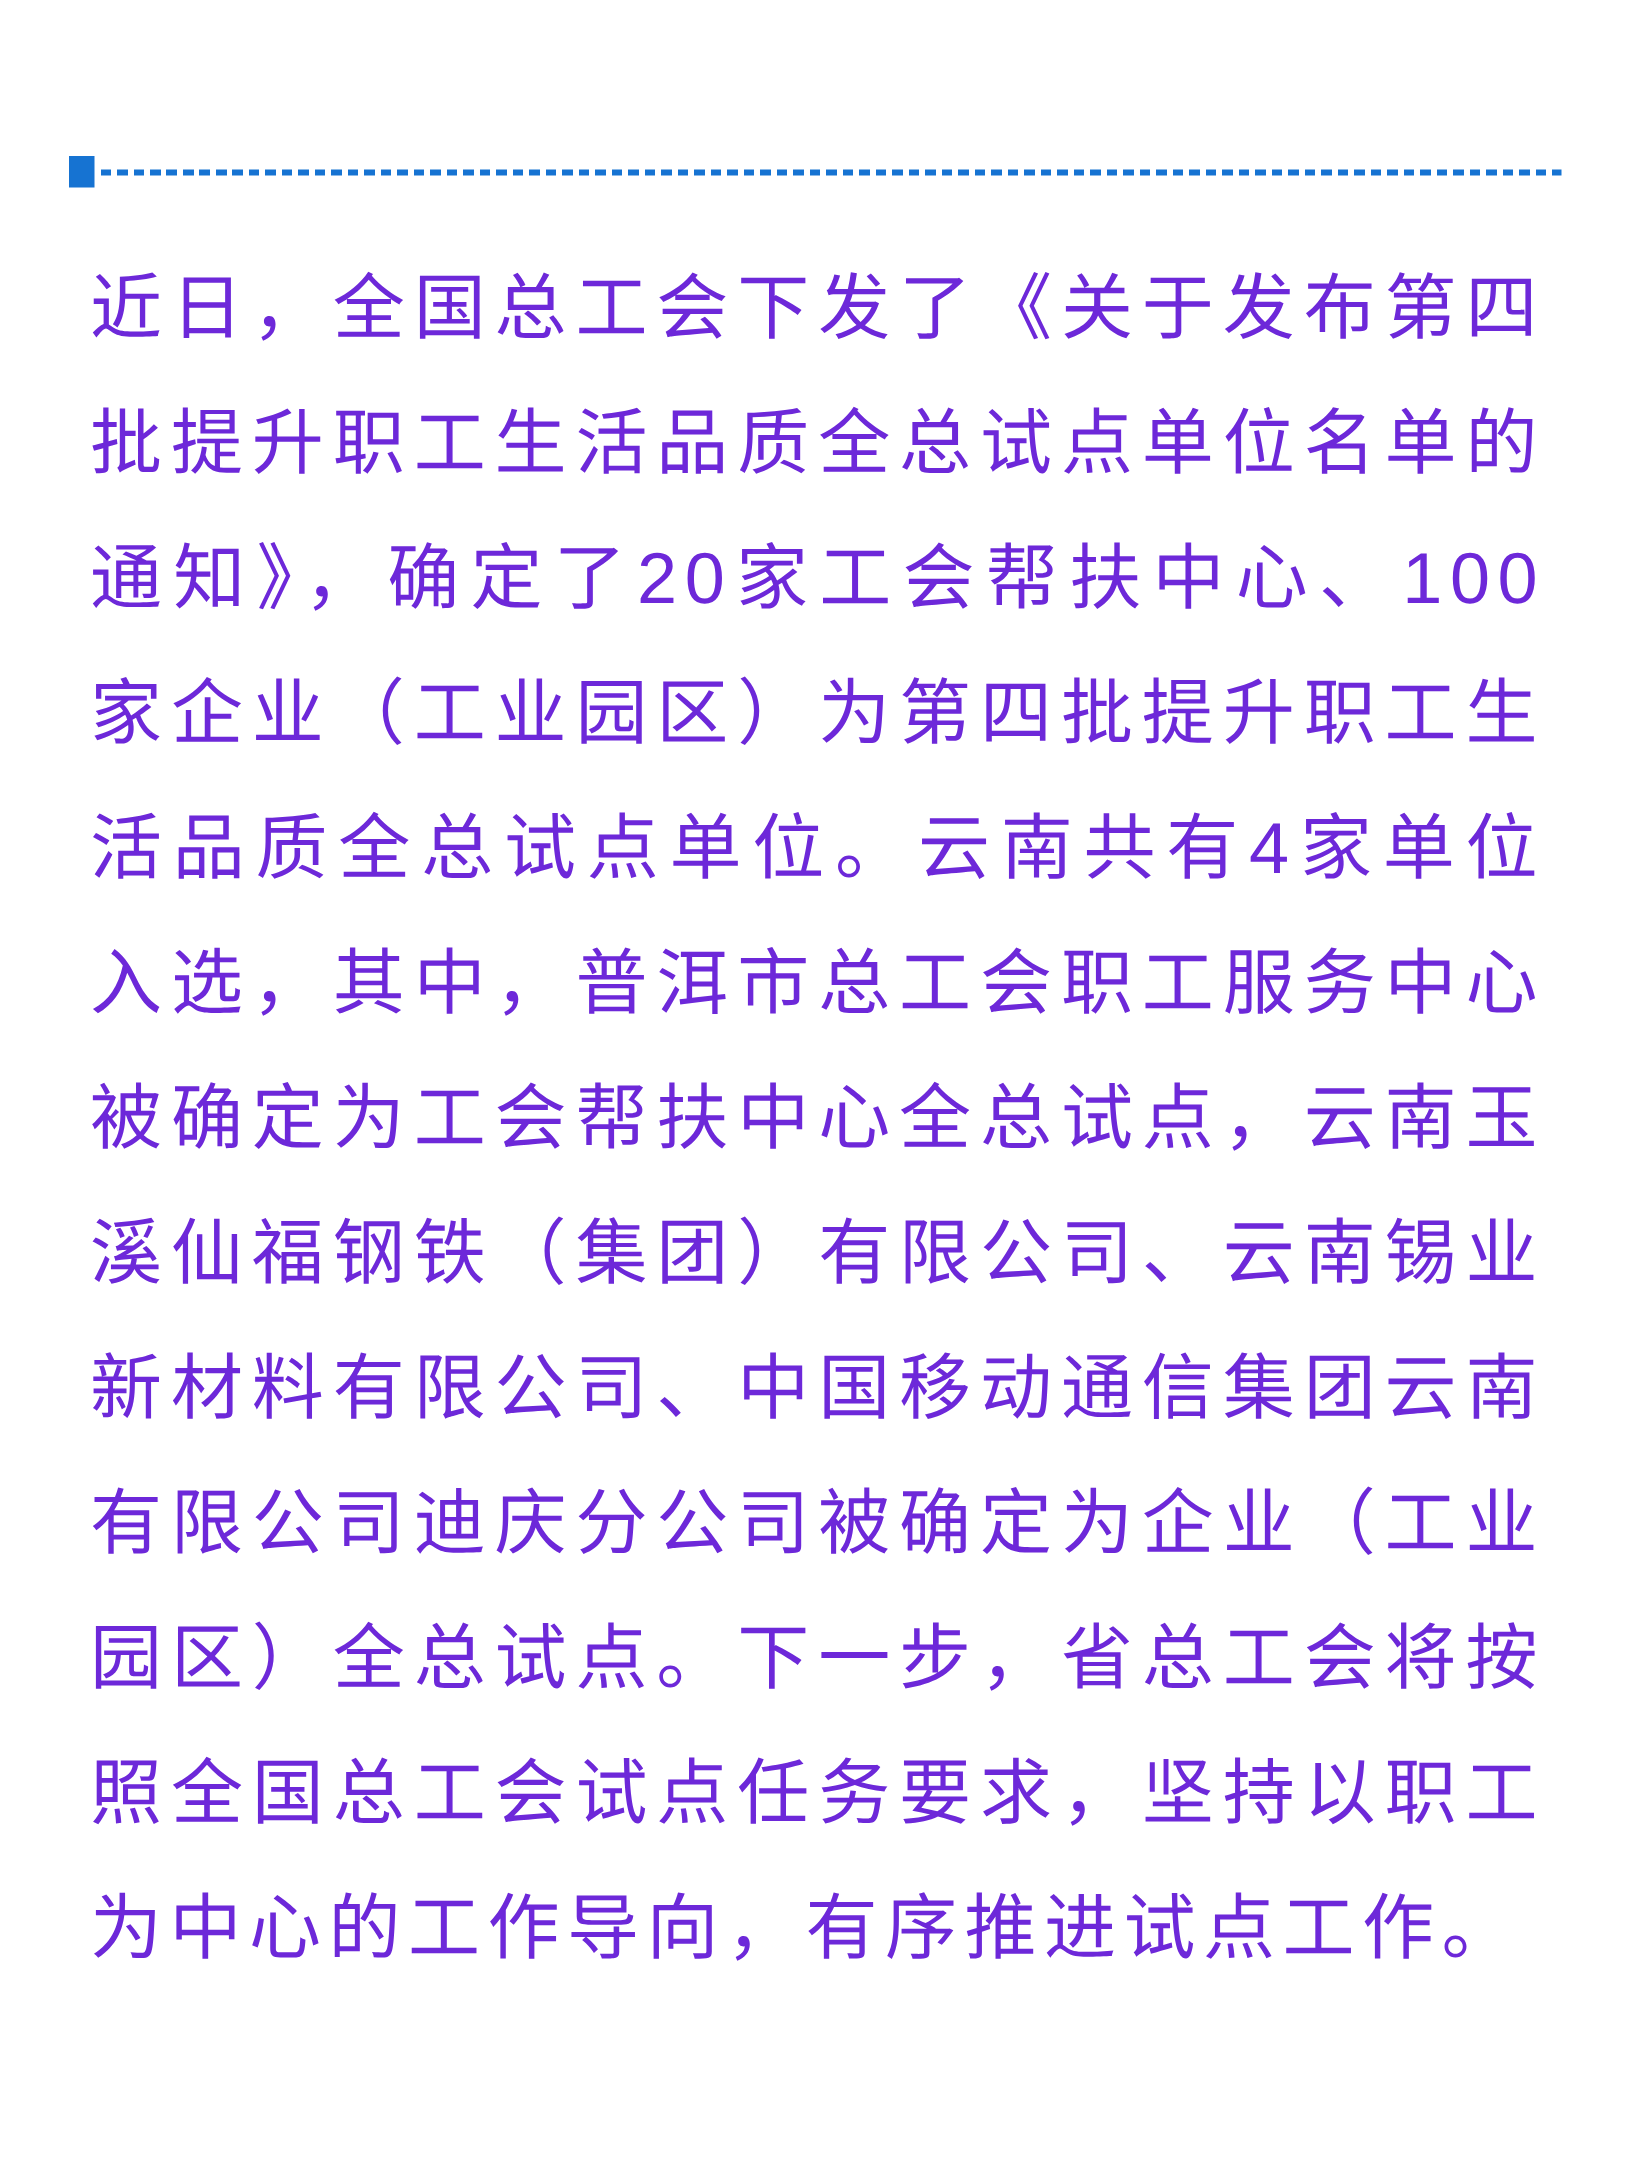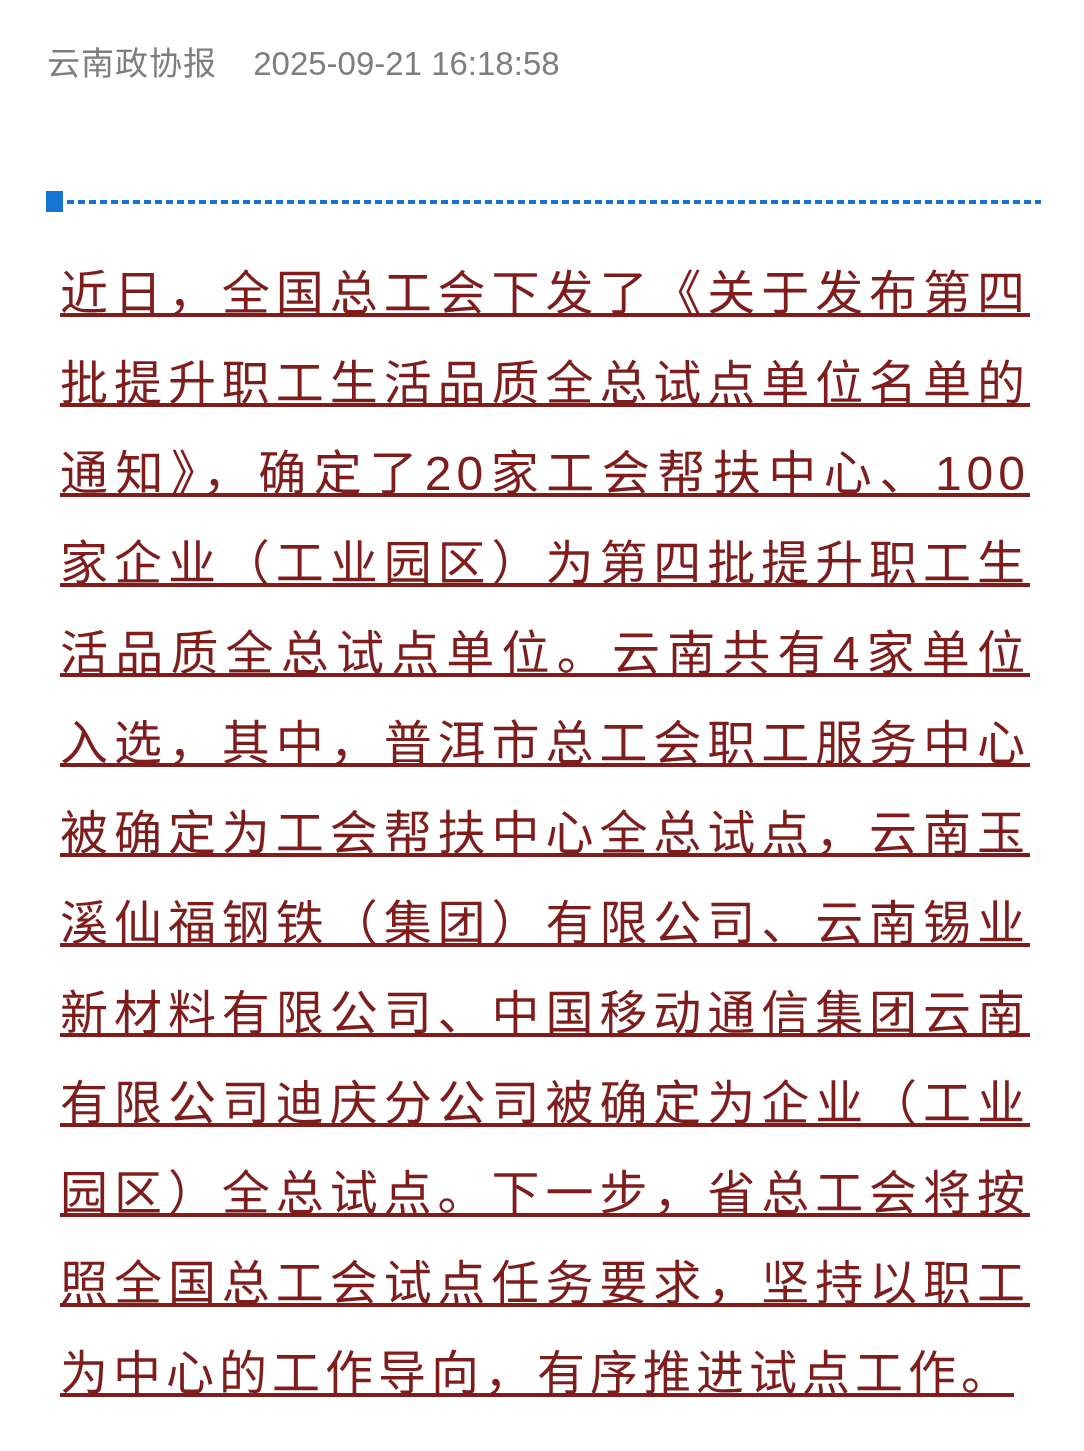"云南政协报 2025-09-21 16:18:58" div.meta-header { html: <div> <span>云南政协报</span> <span>2025-09-21 16:18:58</span> </div> -> none }
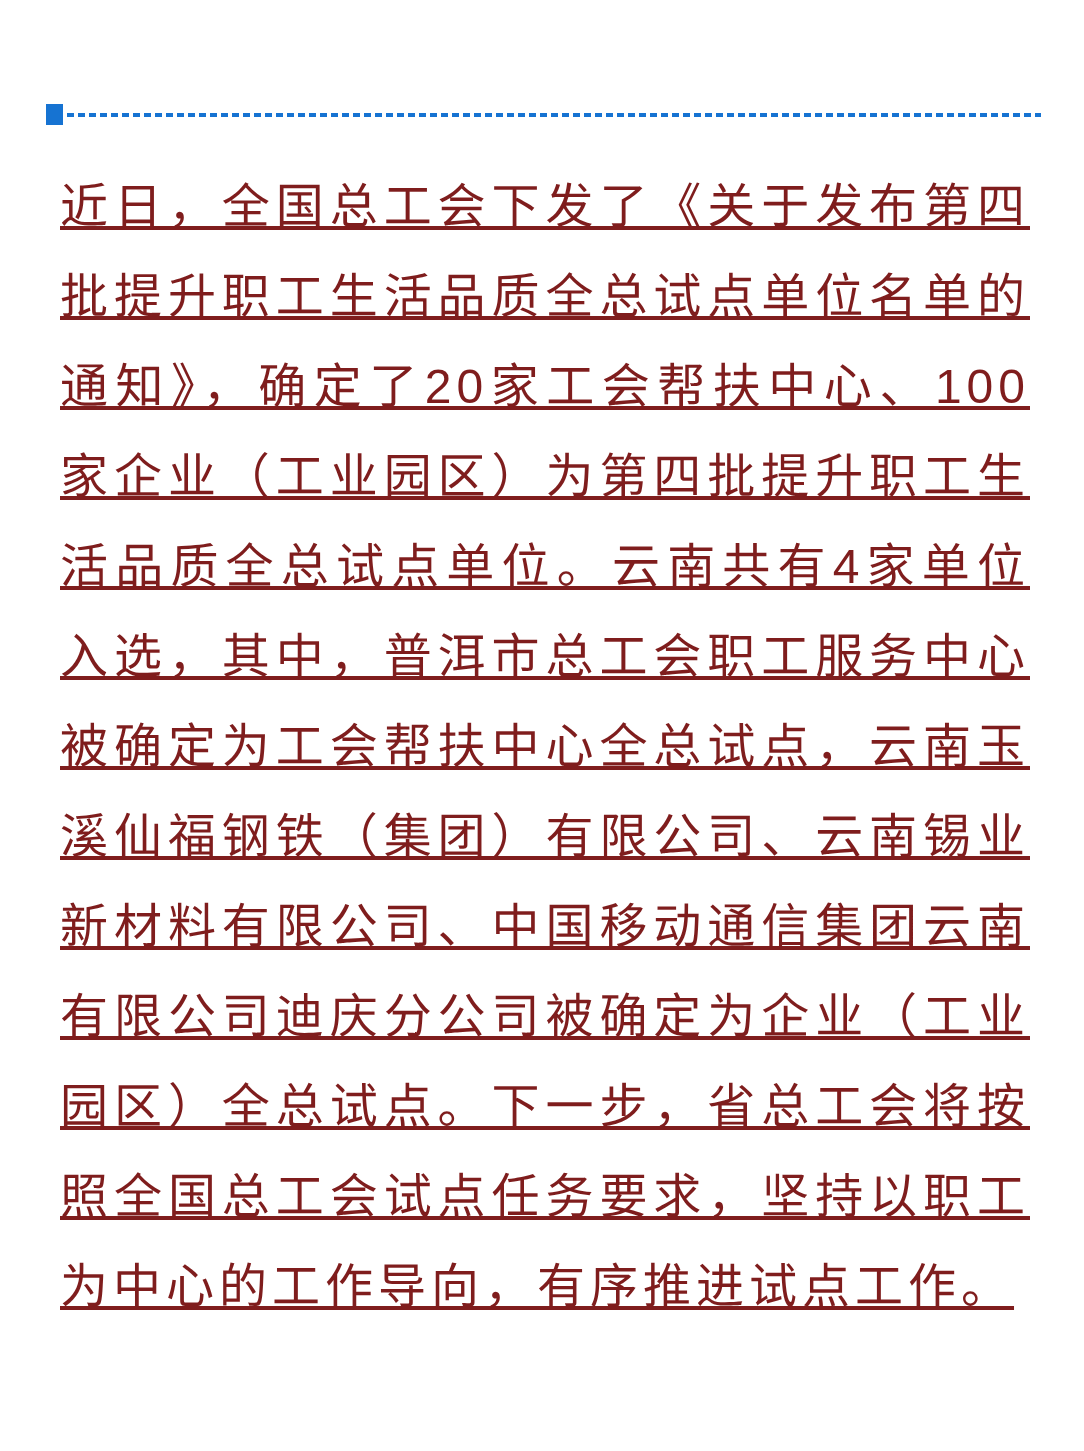"近日，全国总工会下发了《关于发布第四批提升职工生活品质全总试点单位名单的通知》，" .article-body { color: #7f1d1d -> #6d28d9; text-decoration: underline -> none }
